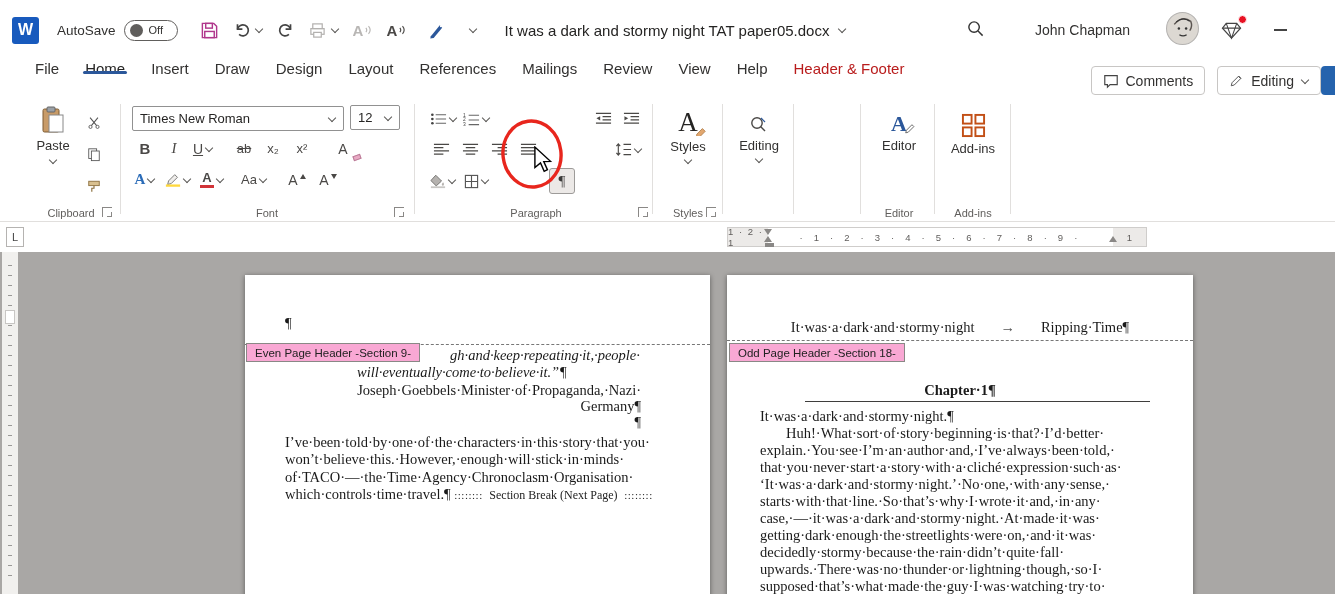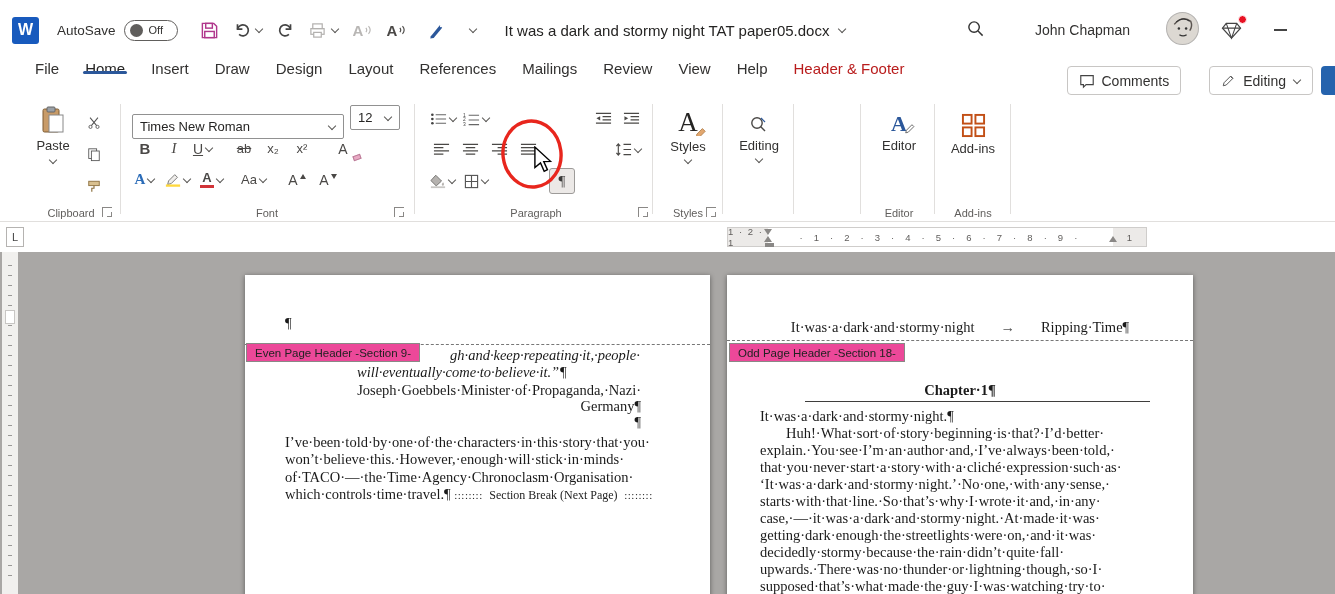"Comments" .tabs-right { gap: 28px -> 12px; right: 22px -> 14px }
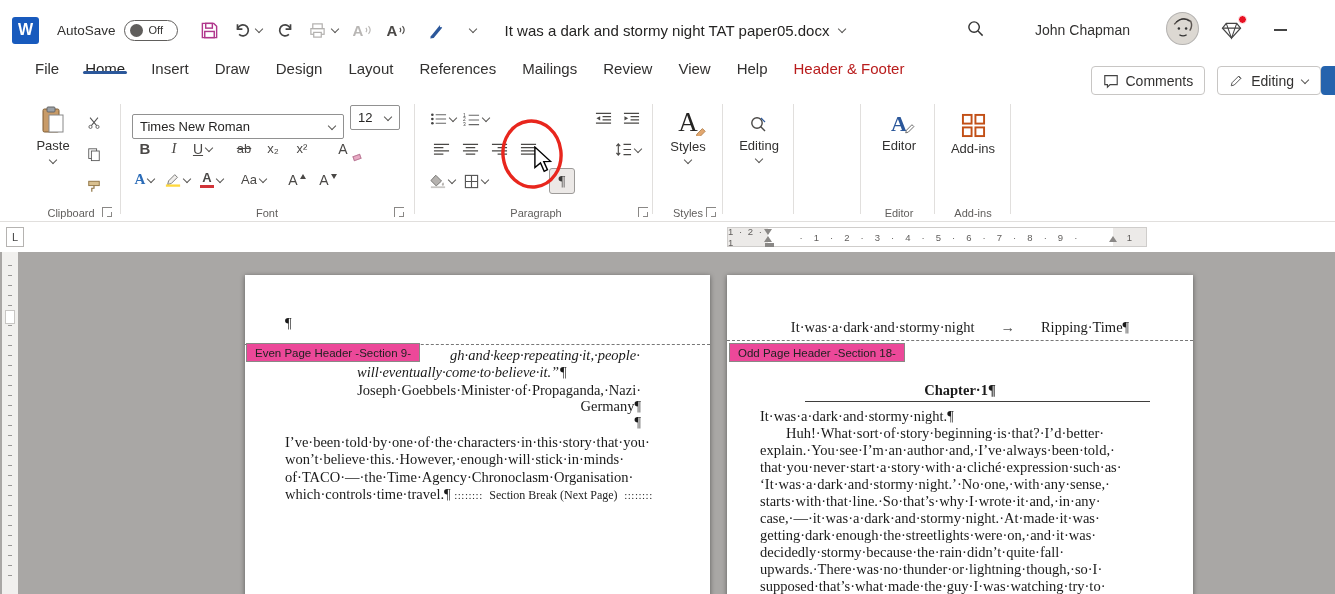"Times New Roman" div.combo { top: 14px -> 6px }
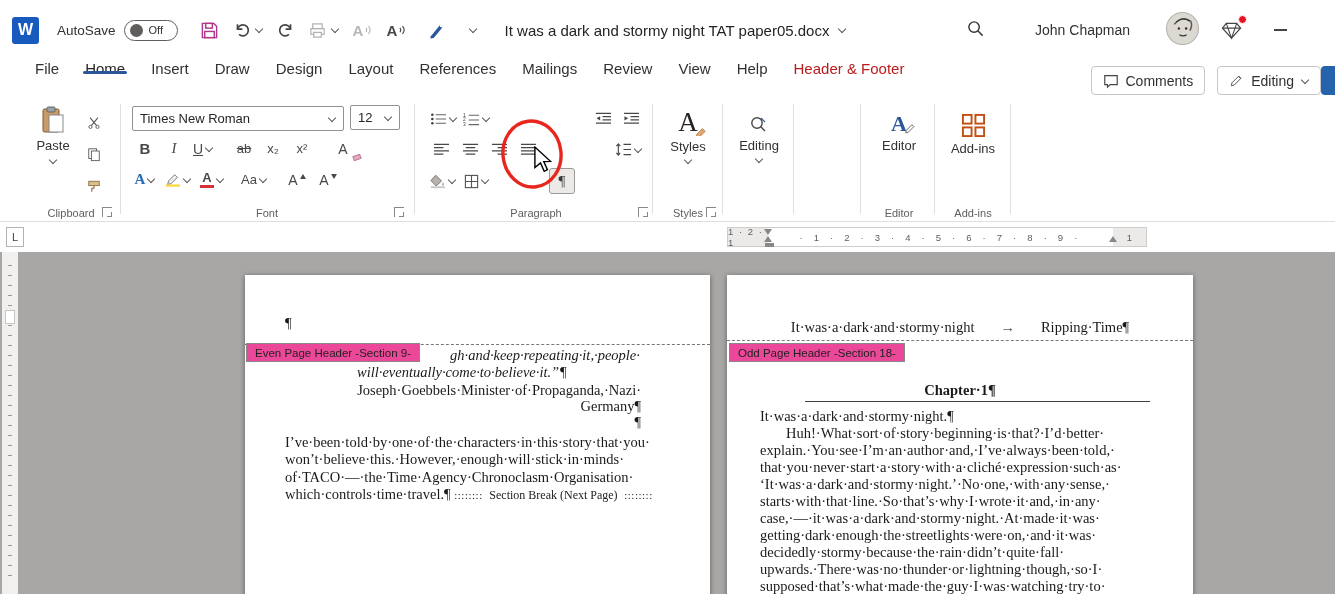"Even Page Header -Section 9-" .htag { background: #ec4899 -> #f9a8d4 }
